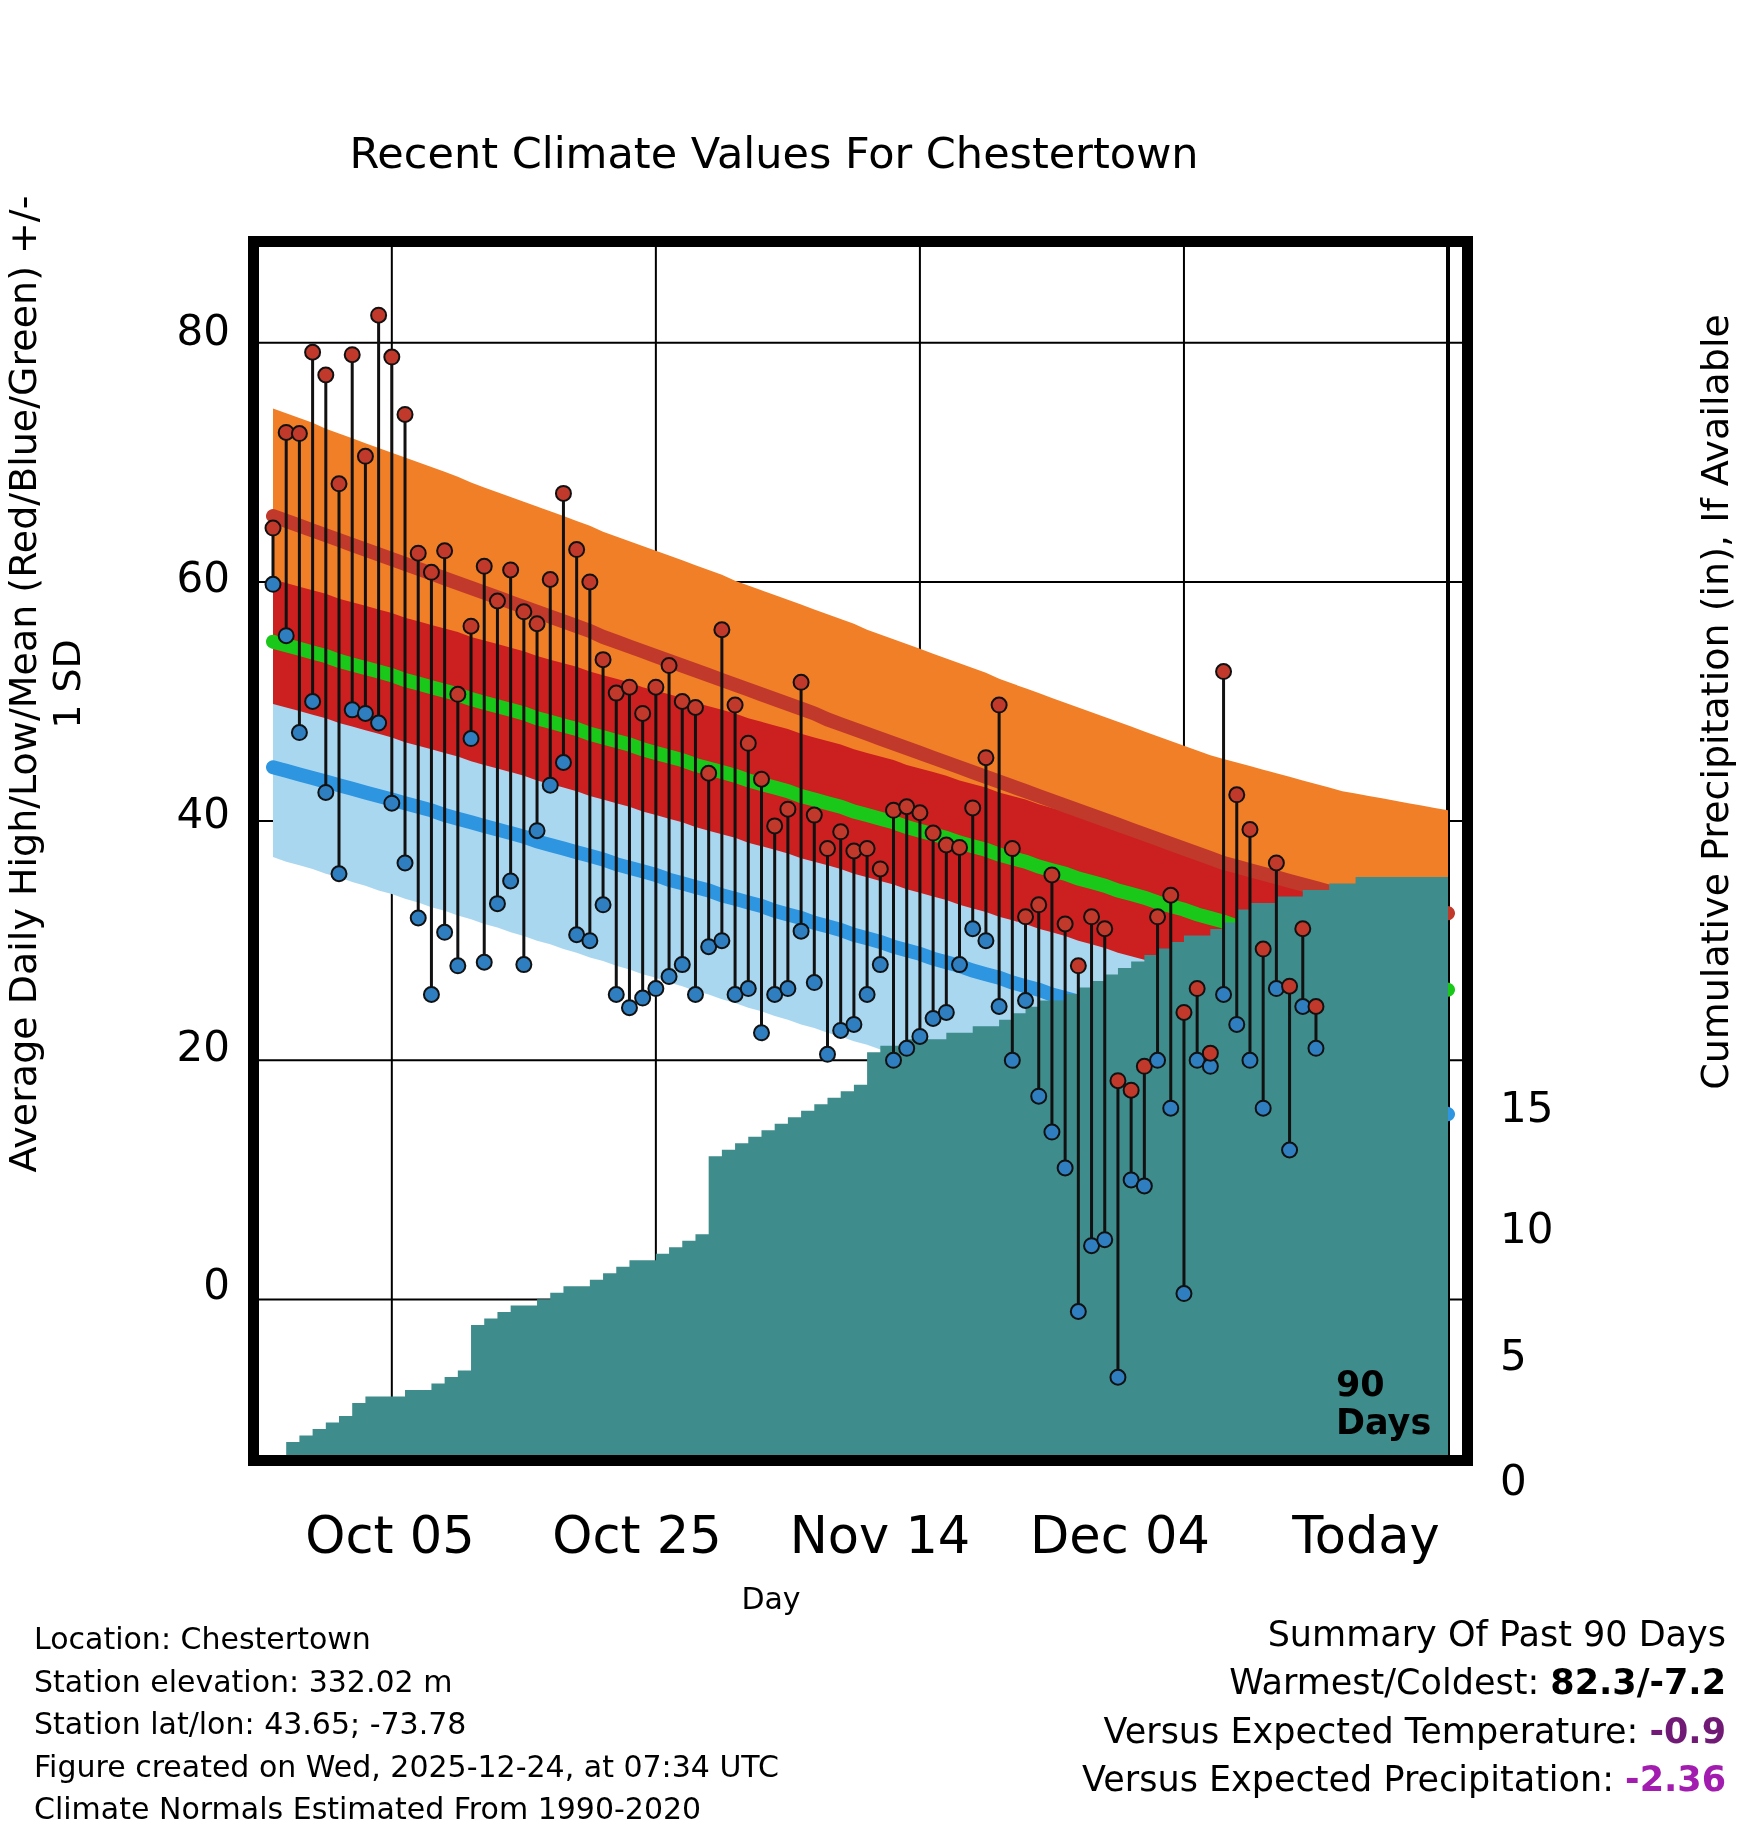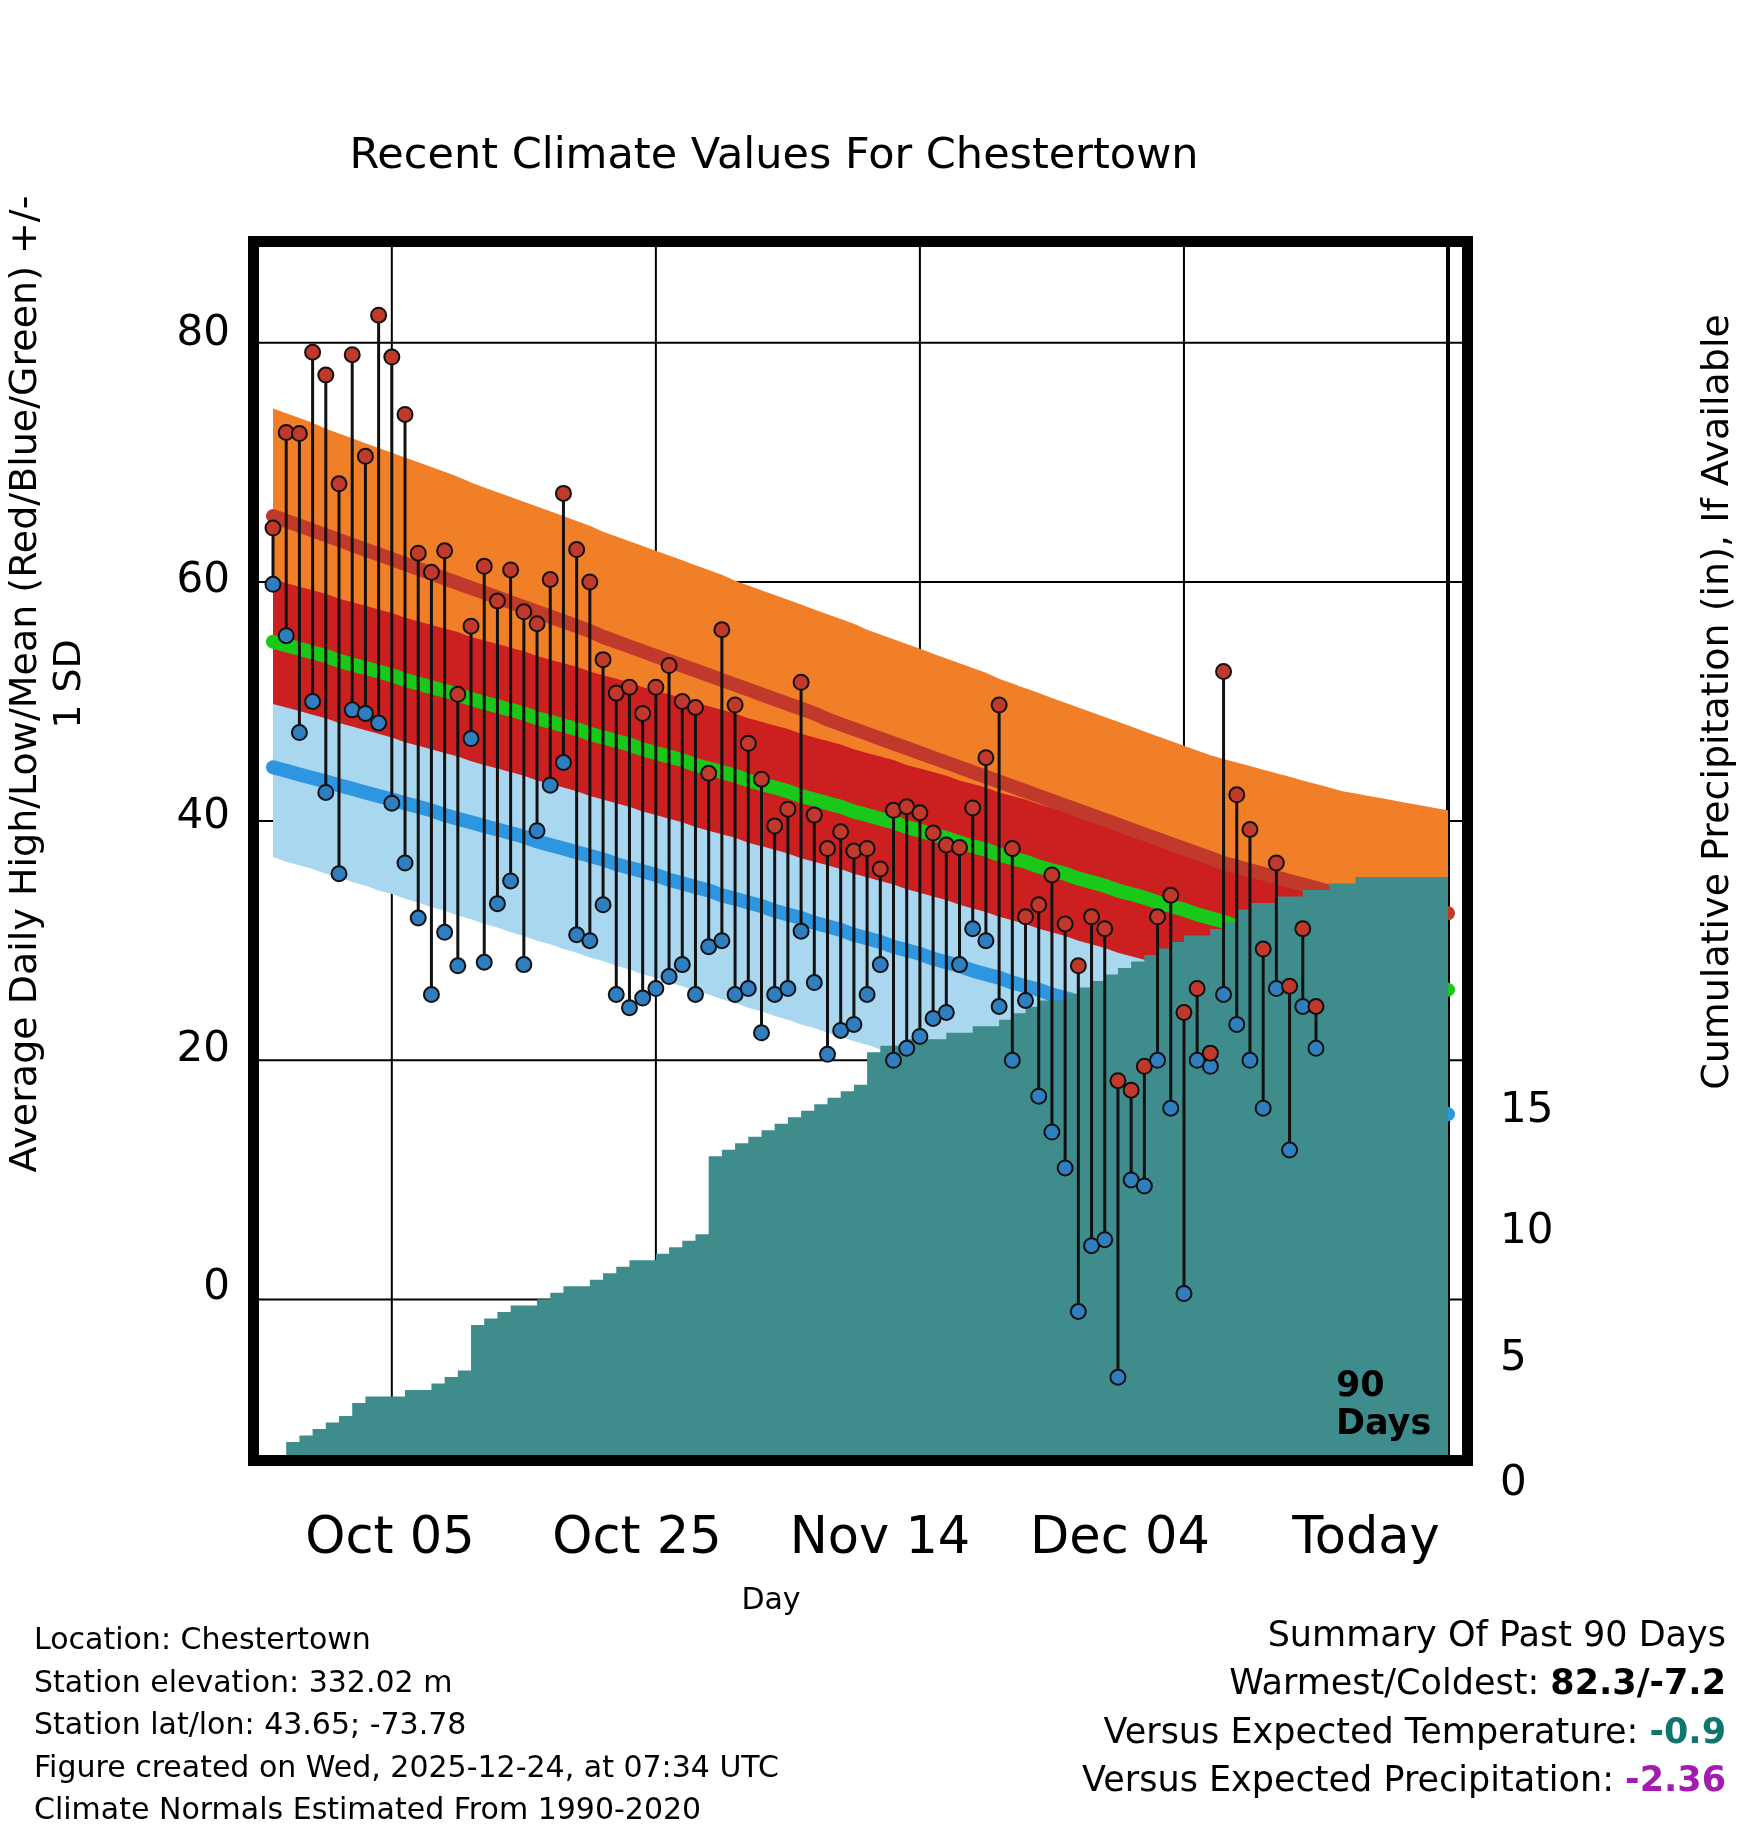"-0.9" .v-temp { color: #0f766e -> #701a75 }
